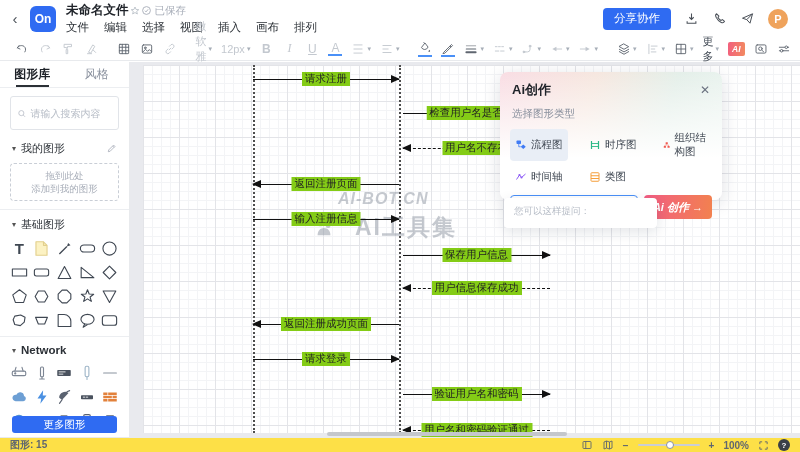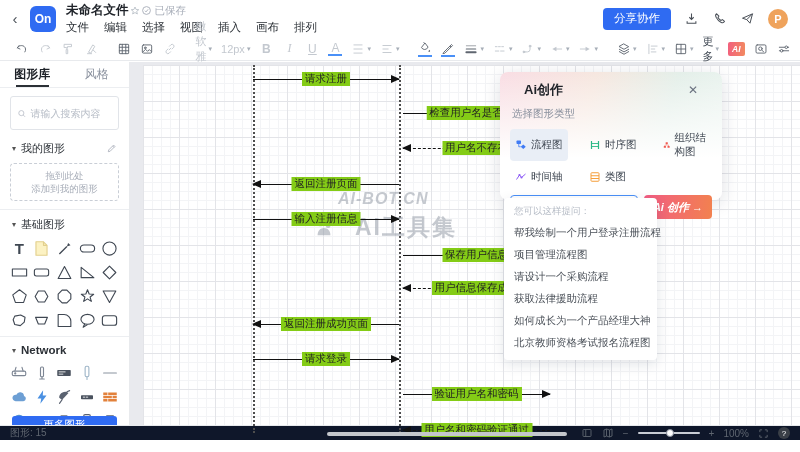"Ai创作" .ai-head { padding: 9px 24px 0 -> 9px 12px 0 }
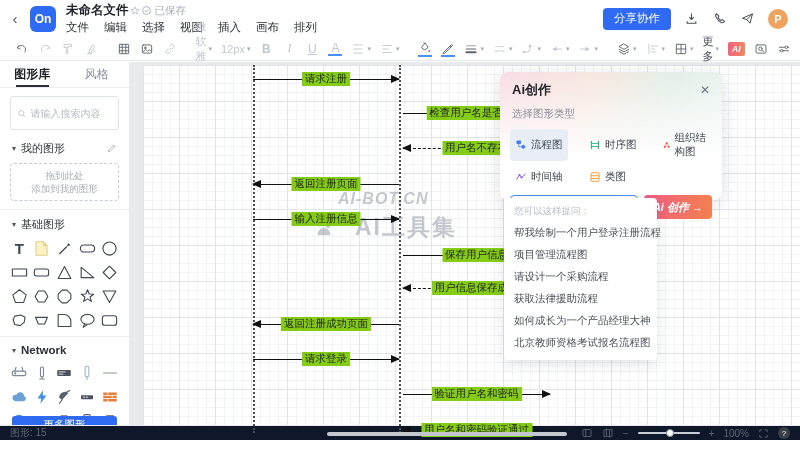"帮我绘制一个用户登录注册流程" div { html: <div> <div>帮我绘制一个用户登录注册流程</div> <div>项目管理流程图</div> <div>请设计一个采购流程</div> <div>获取法律援助流程</div> <div>如何成长为一个产品经理大神</div> <div>北京教师资格考试报名流程图</div> </div> -> none }
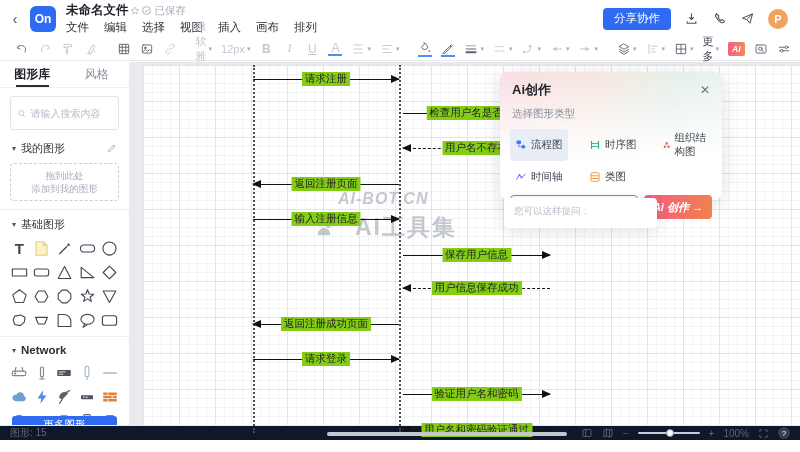"图形: 15" .statusbar { background: #0f172a -> #fde047; bottom: 12px -> 0; font-weight: none -> bold }
